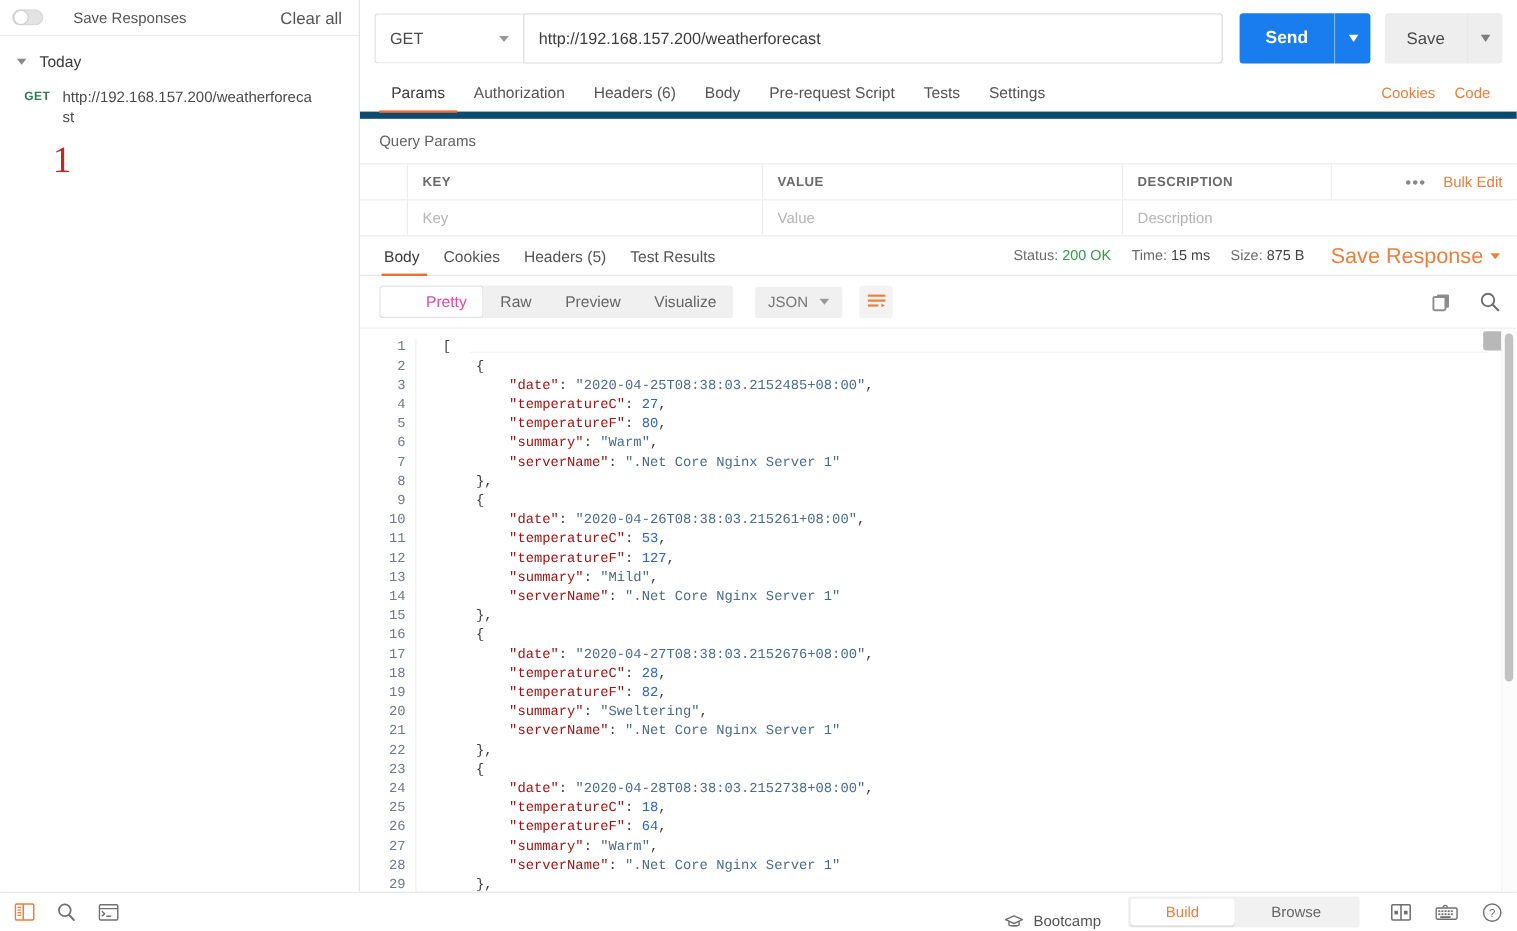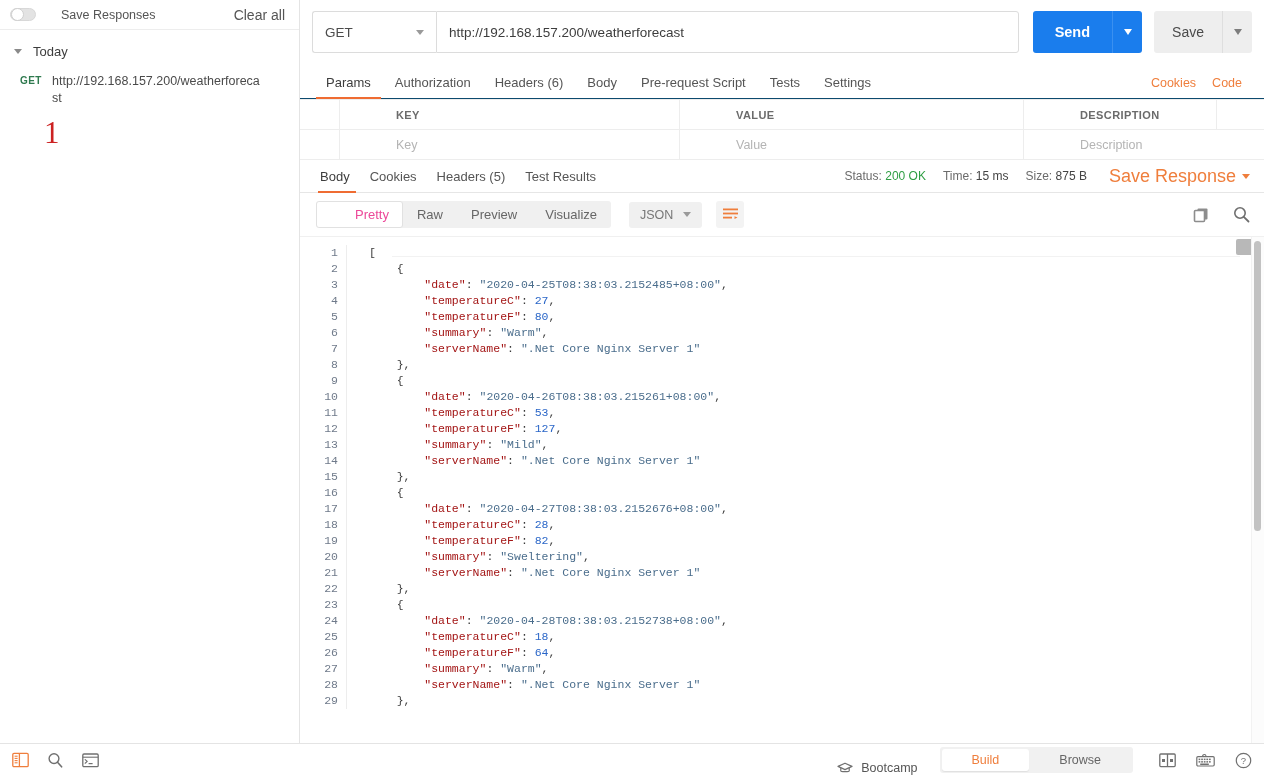"Params" .req-tabs { border-bottom: 1px solid #0c4a6e -> 6px solid #0c4a6e }
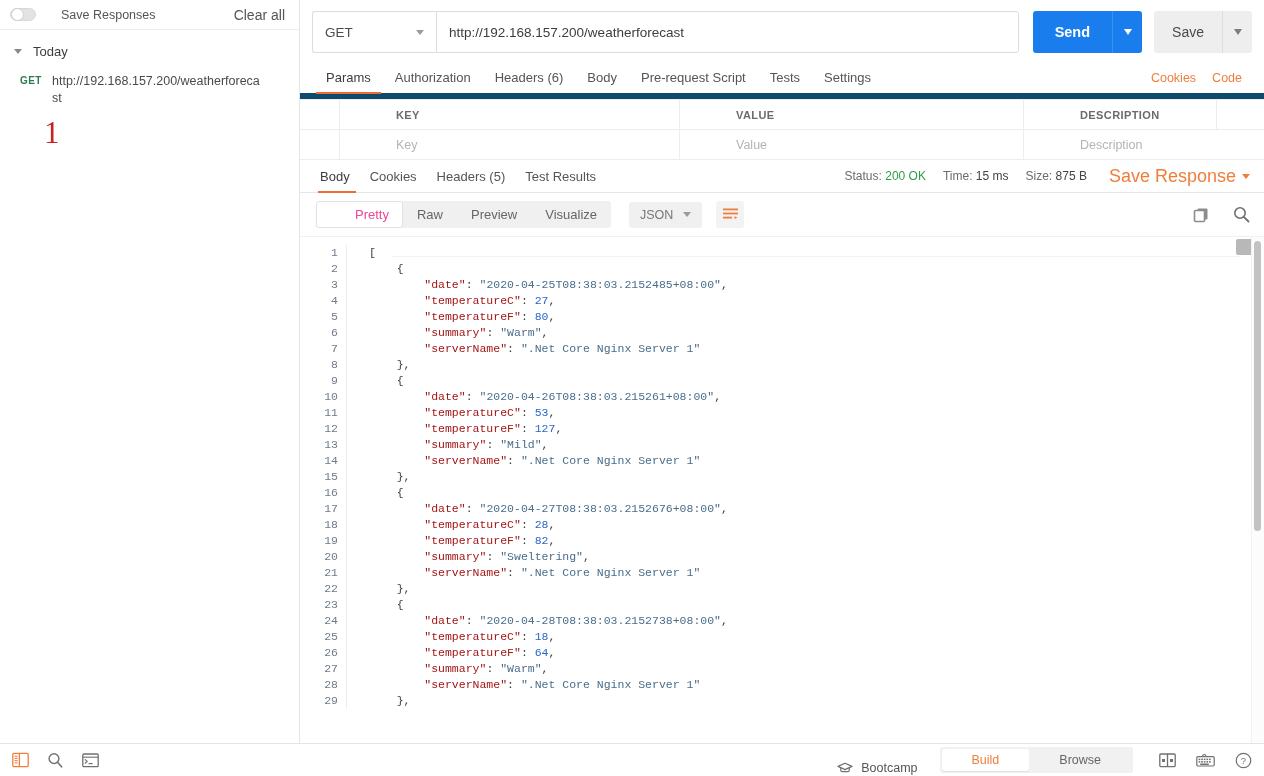"Query Params" div.qp-title { html: none -> <div>Query Params</div> }
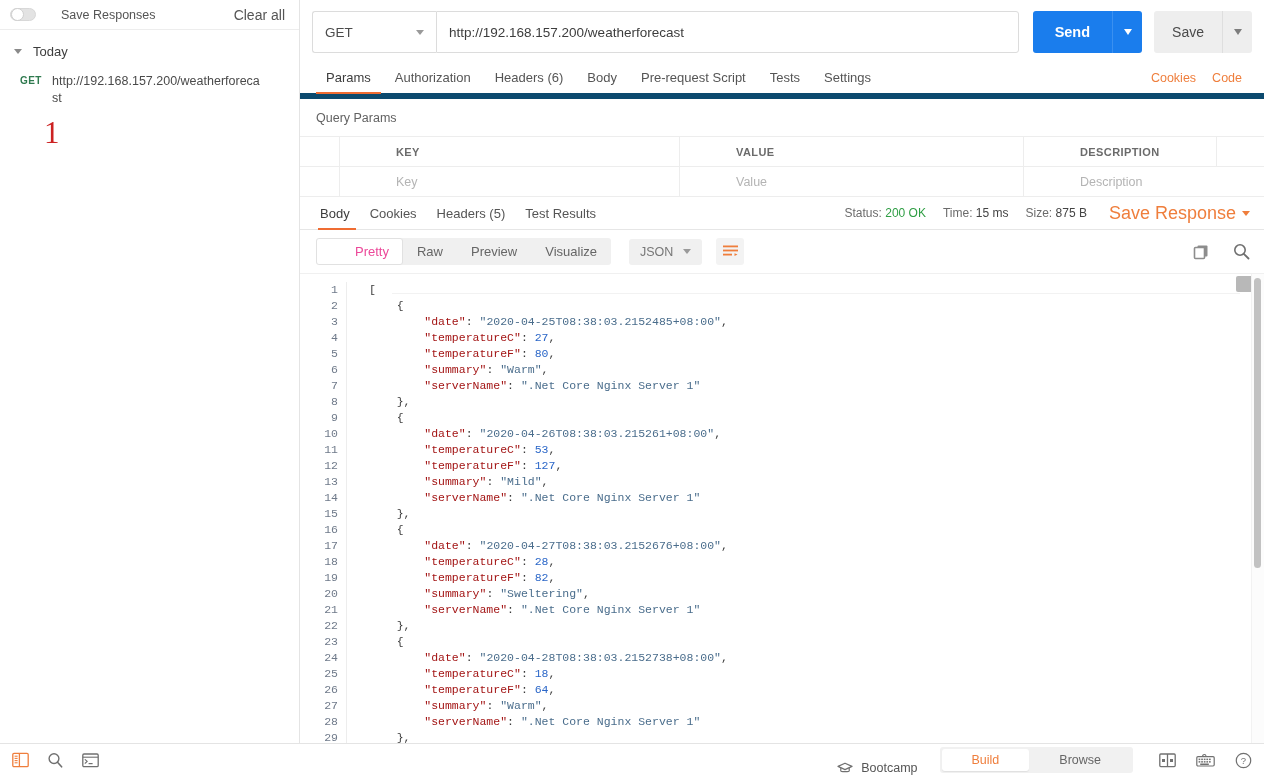"KEY" .qp-row { gap: 44px -> none }
